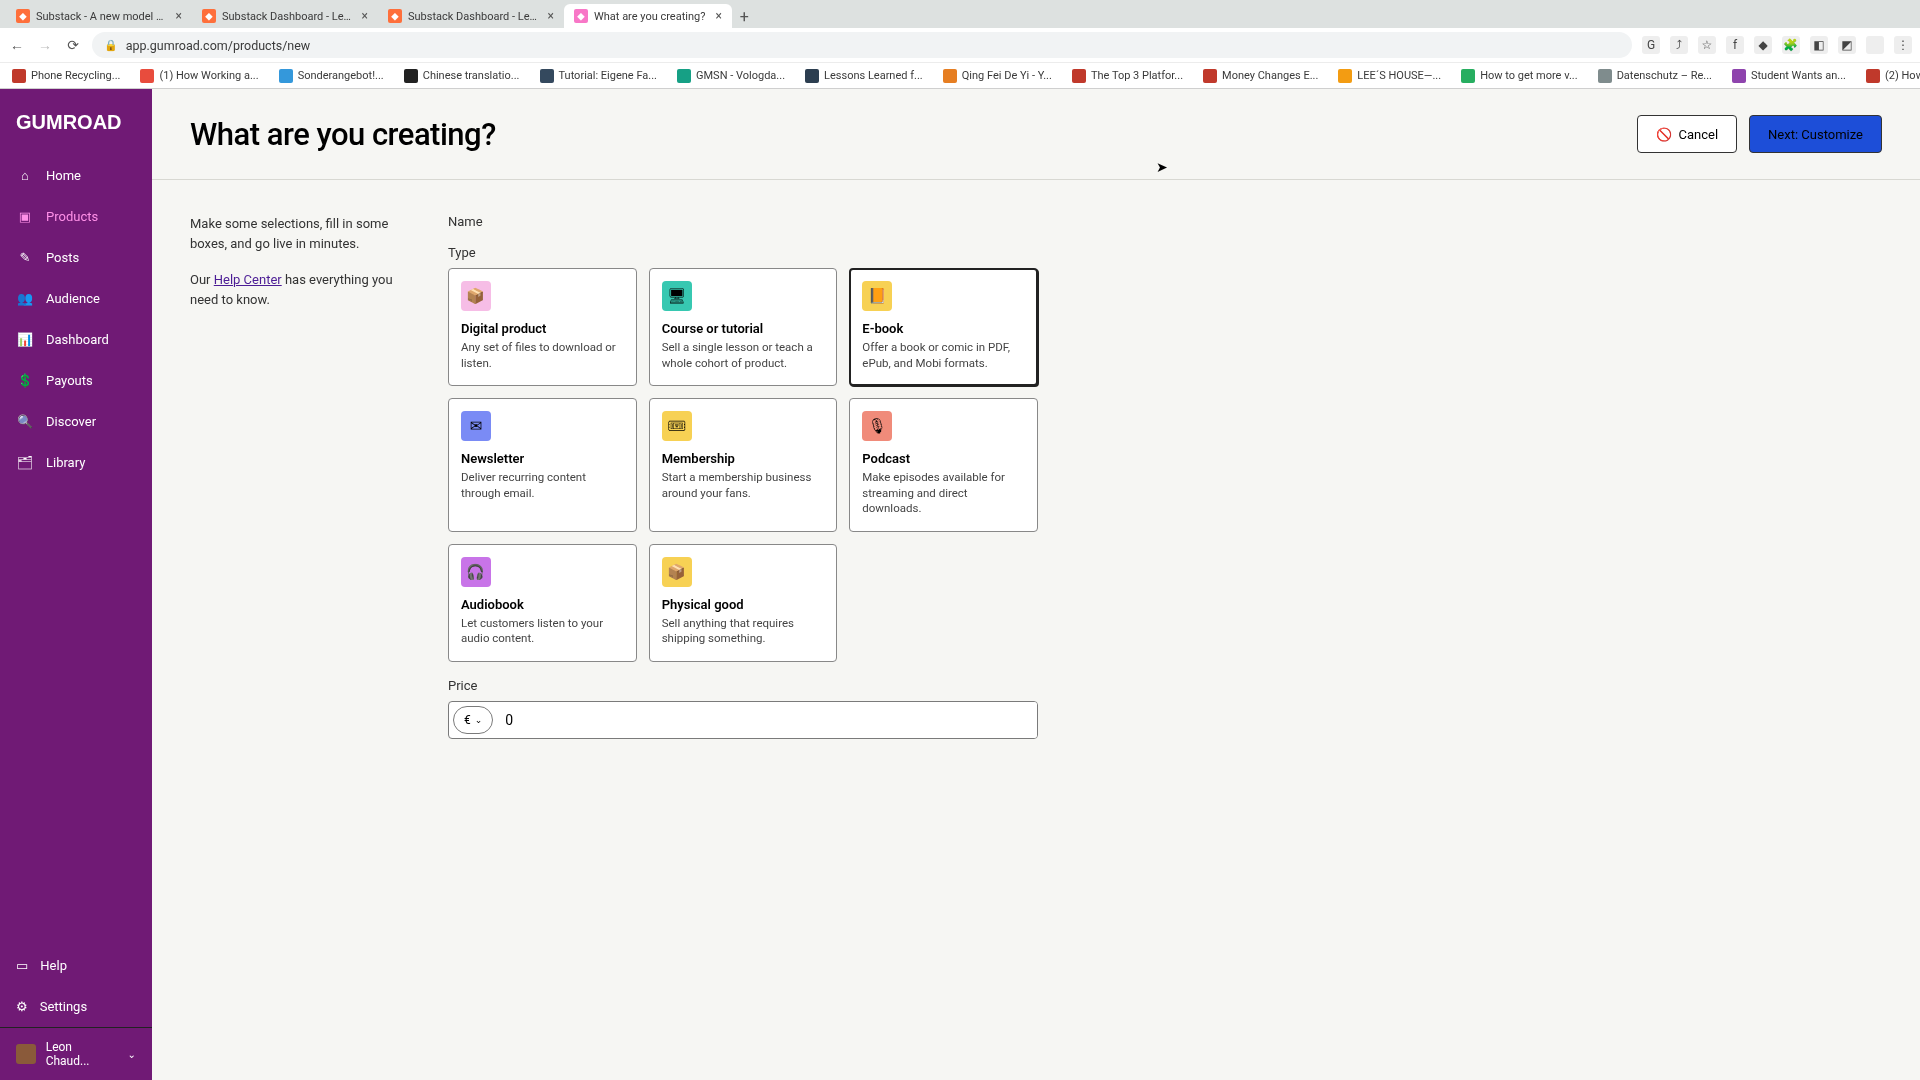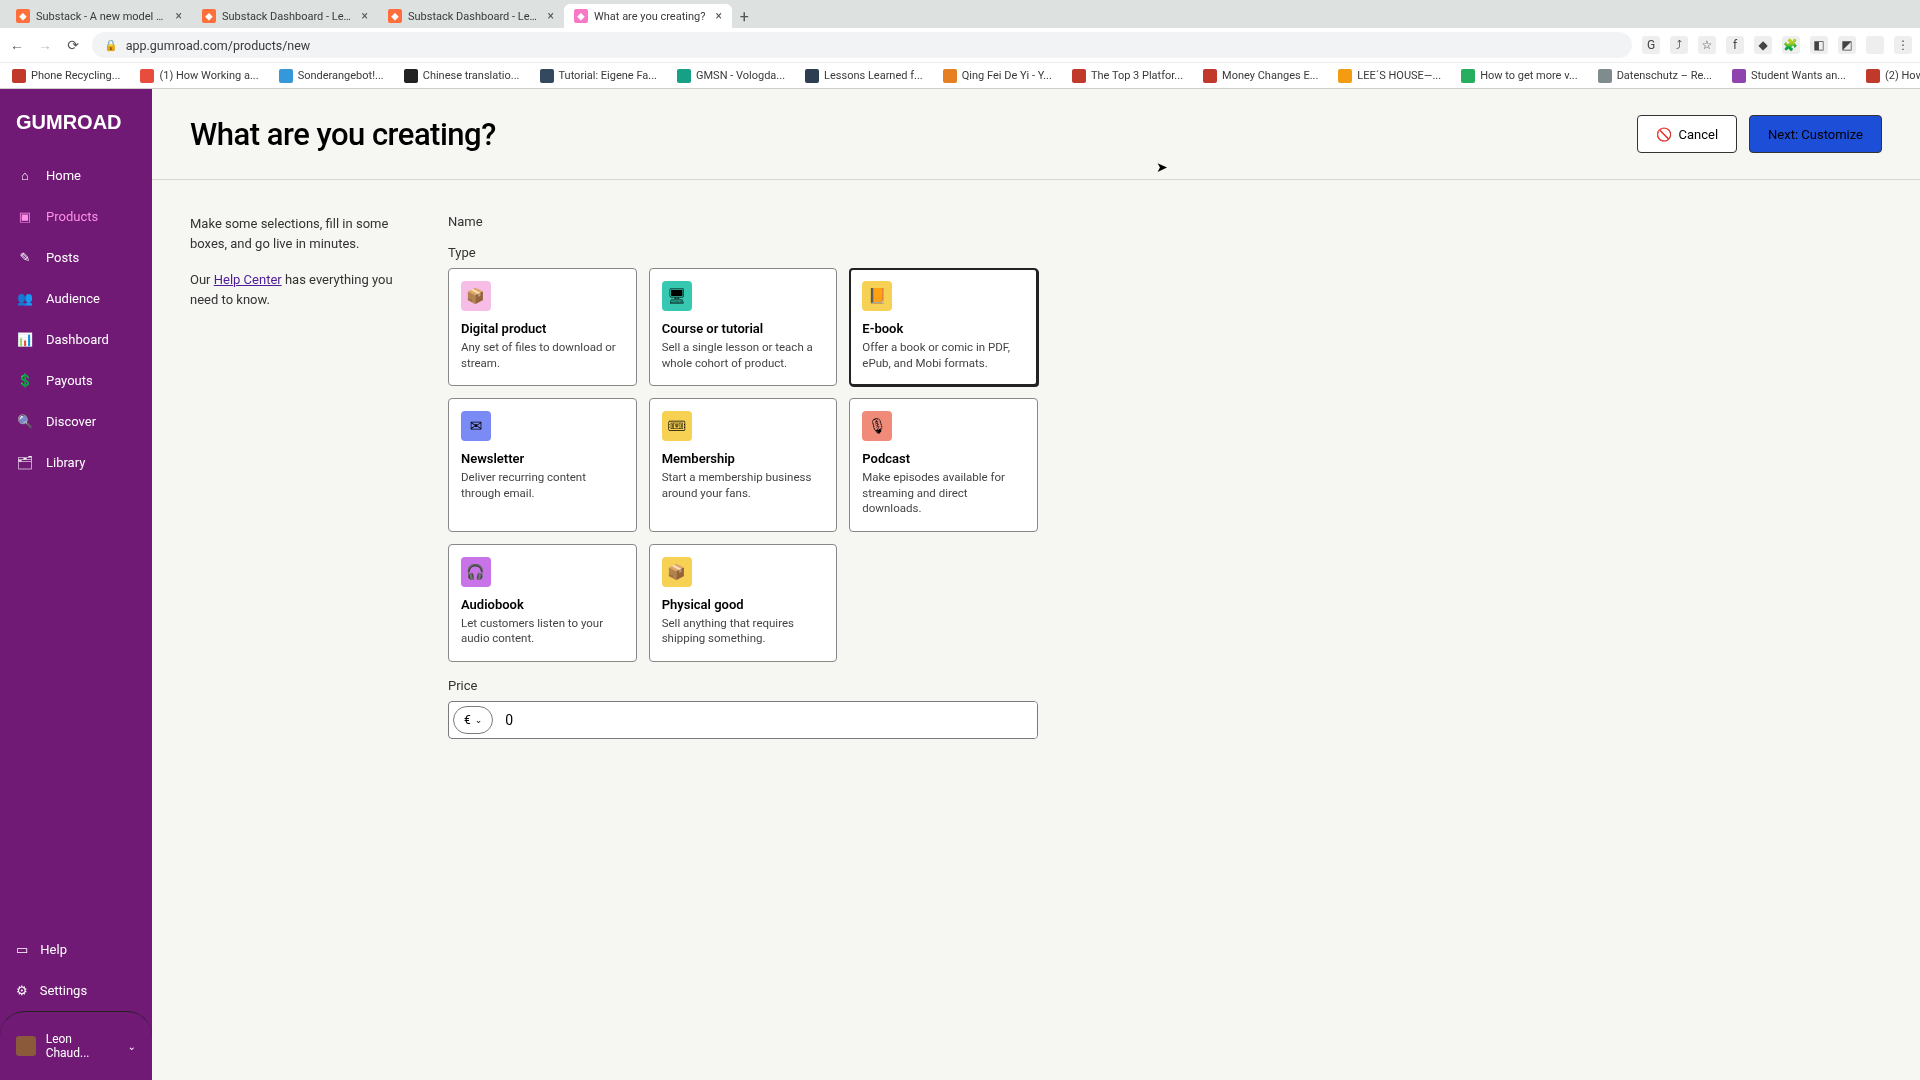"Any set of files to" div.tdesc { text: stream -> listen }
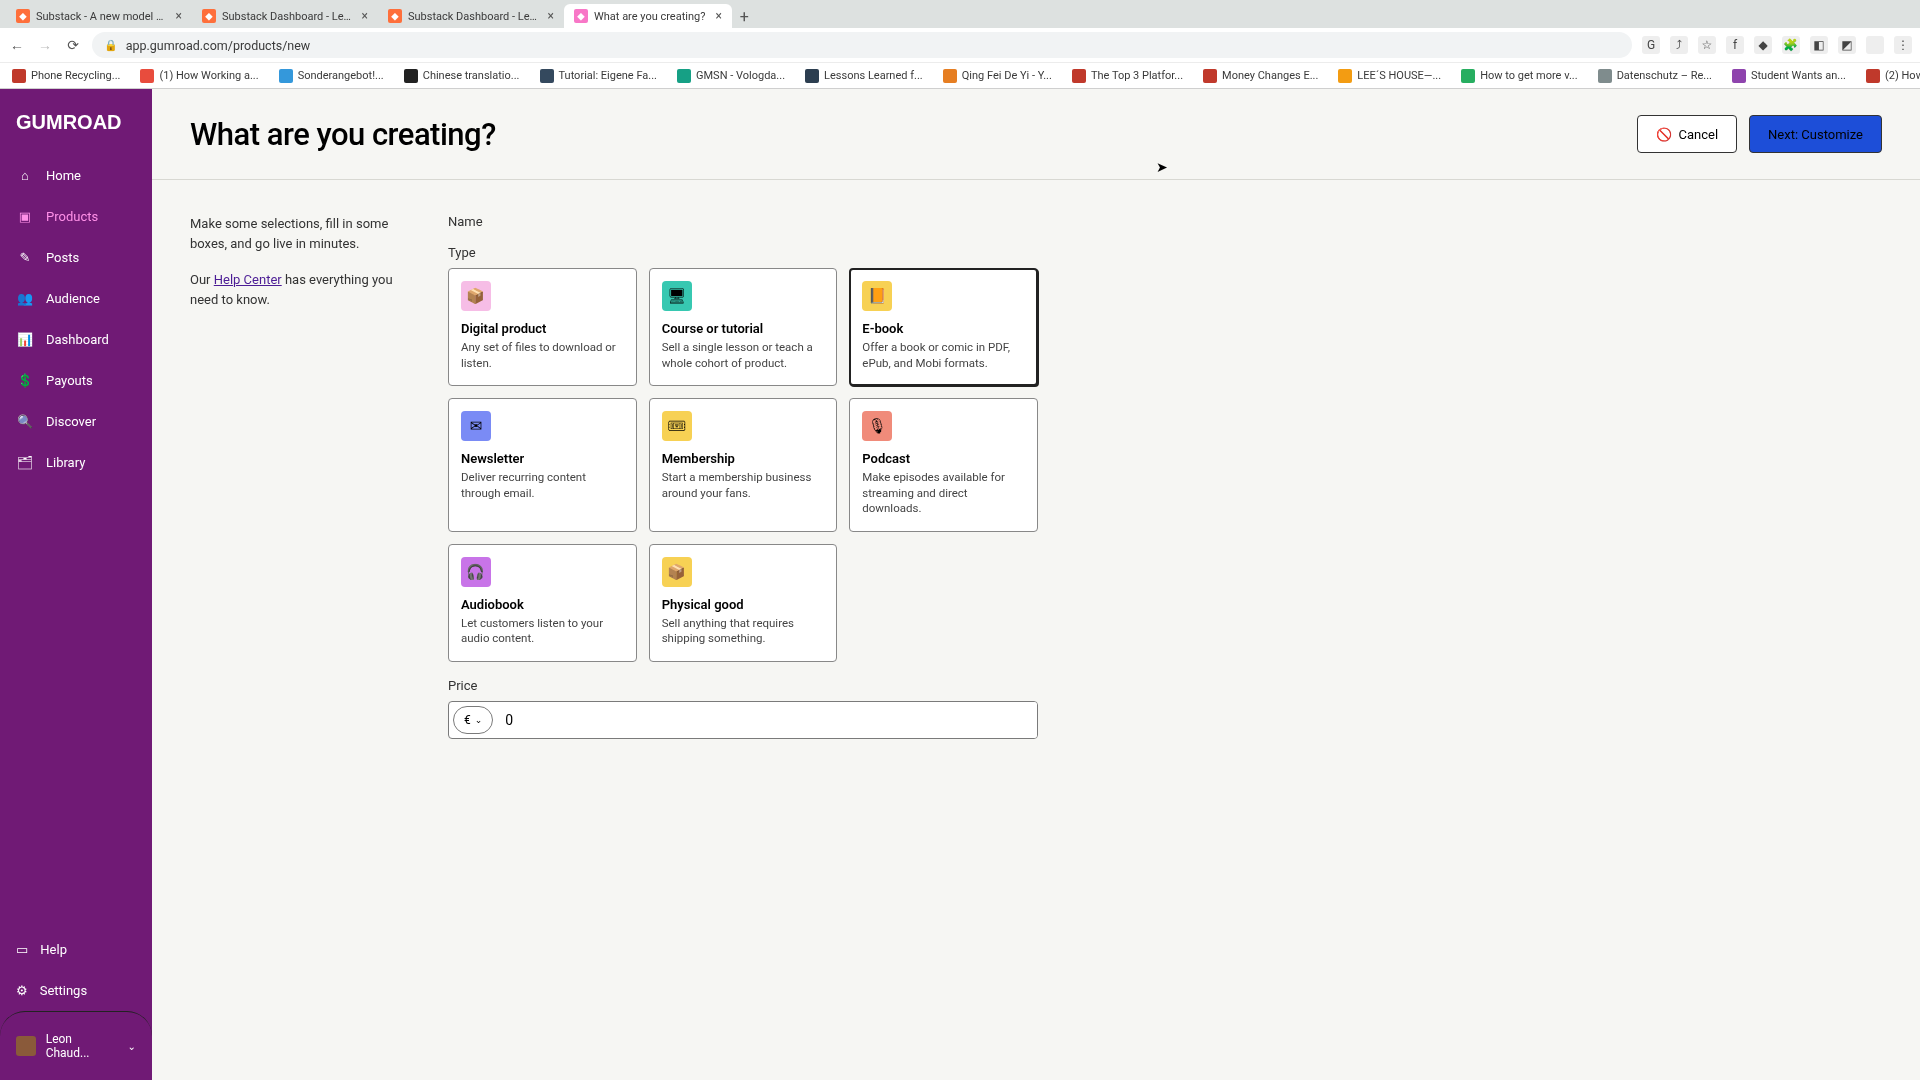"Leon Chaud..." .userchip { border-radius: 25px -> none; padding: 20px 16px -> 12px 16px }
